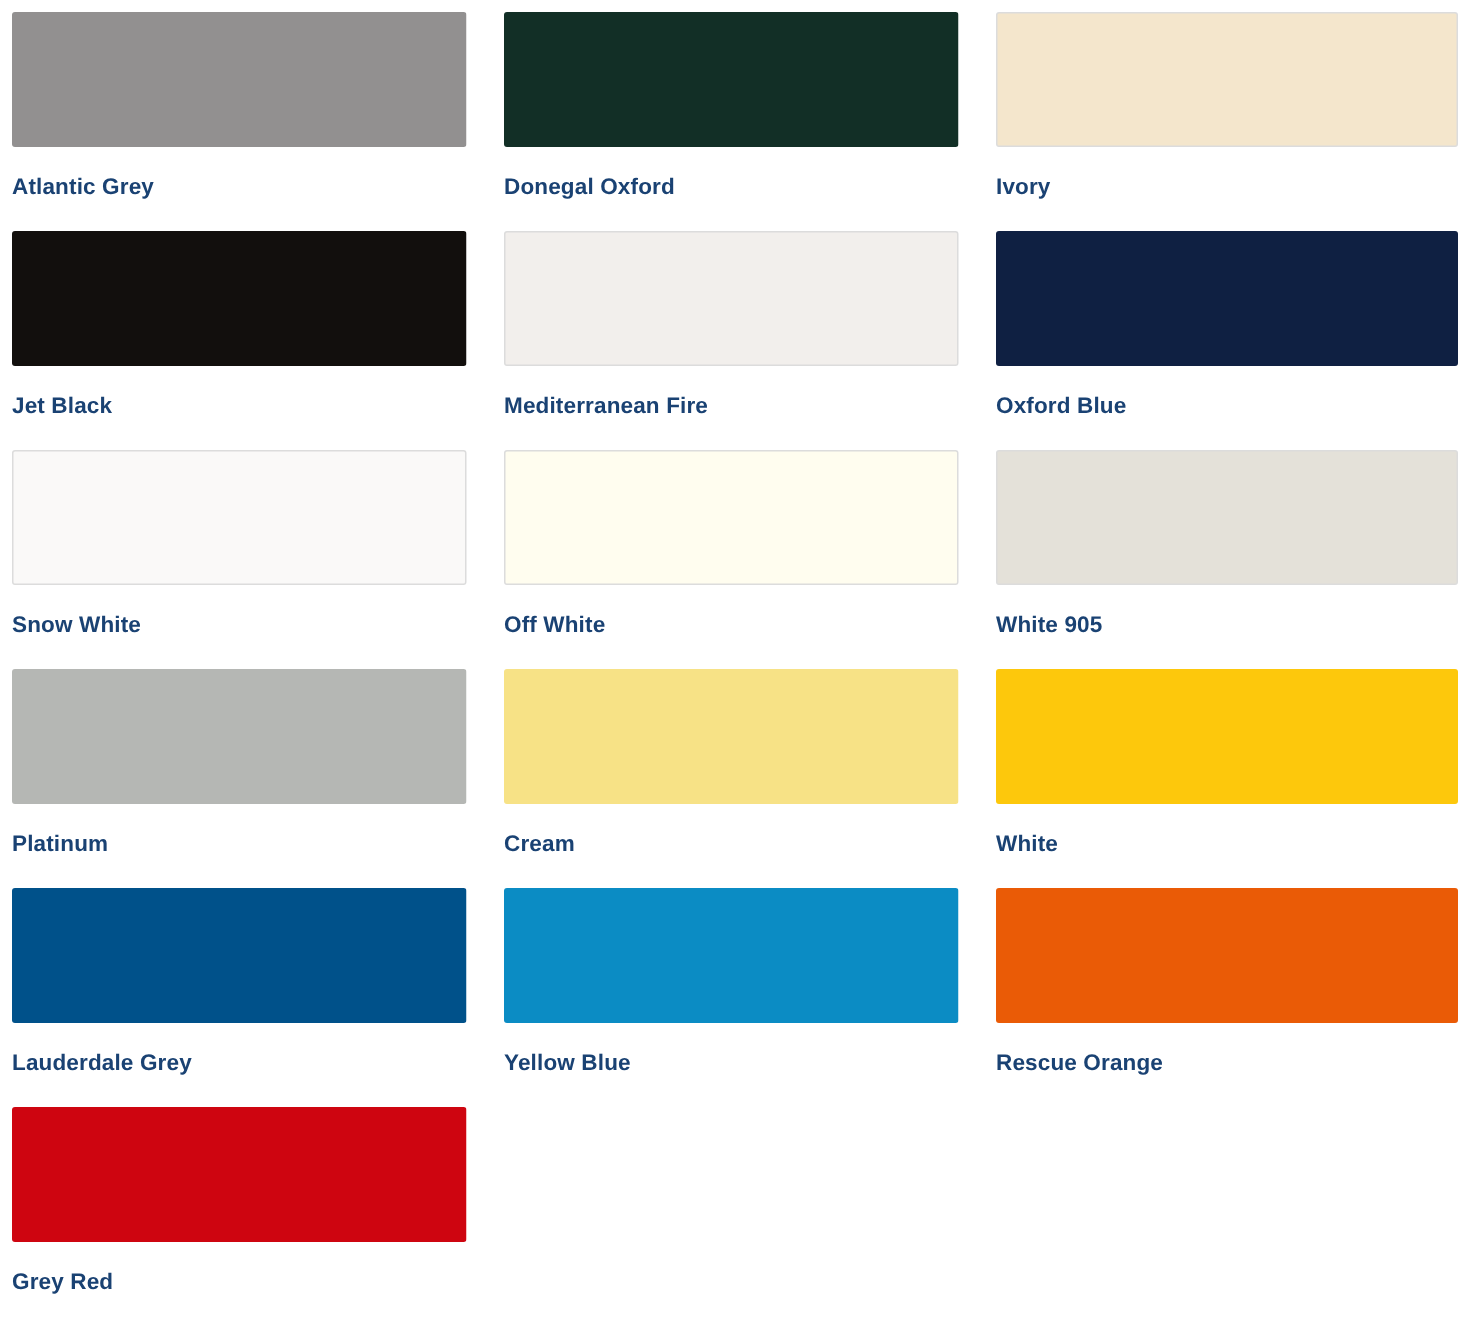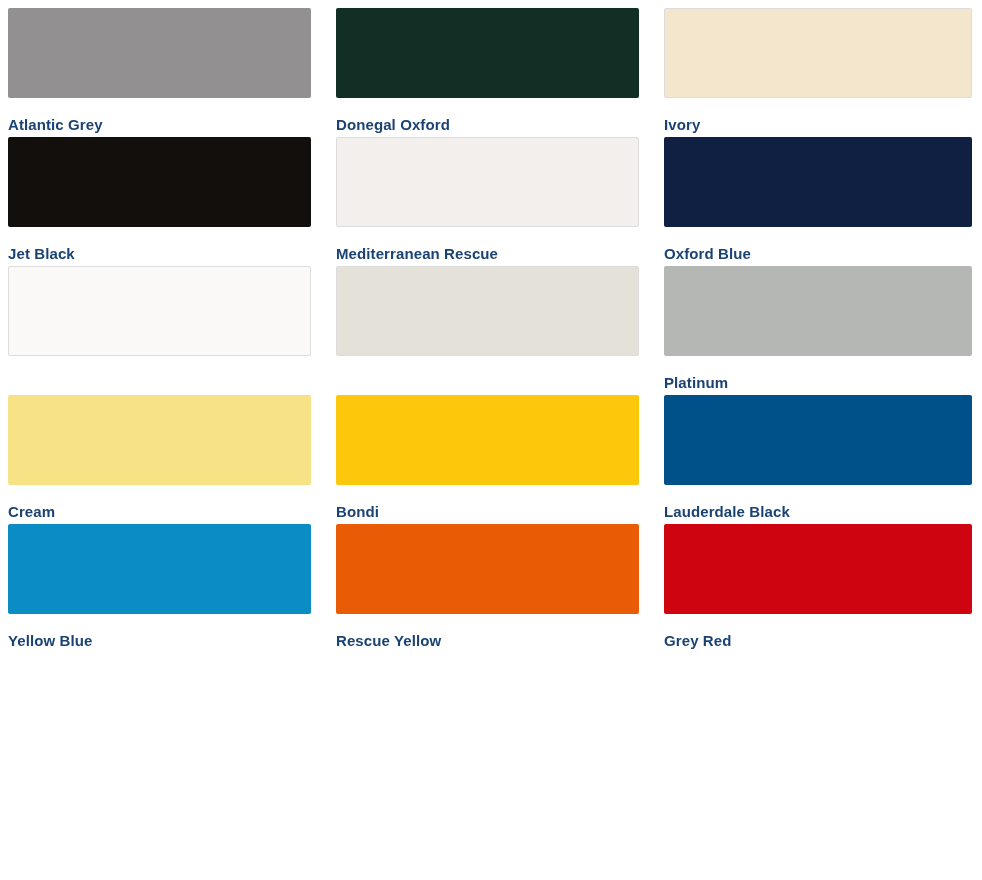"Atlantic Grey" .swatch-card { height: 129px -> 146px }
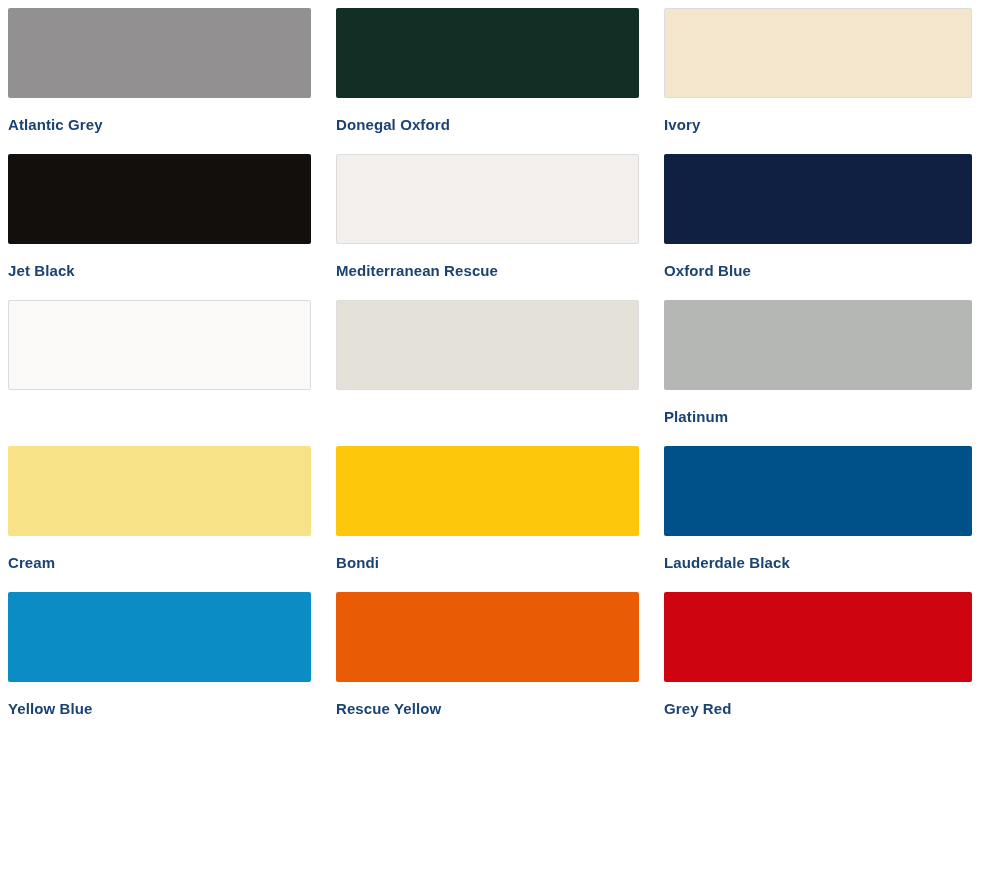"Mediterranean Rescue" div.swatch-label { text: Rescue -> Fire }
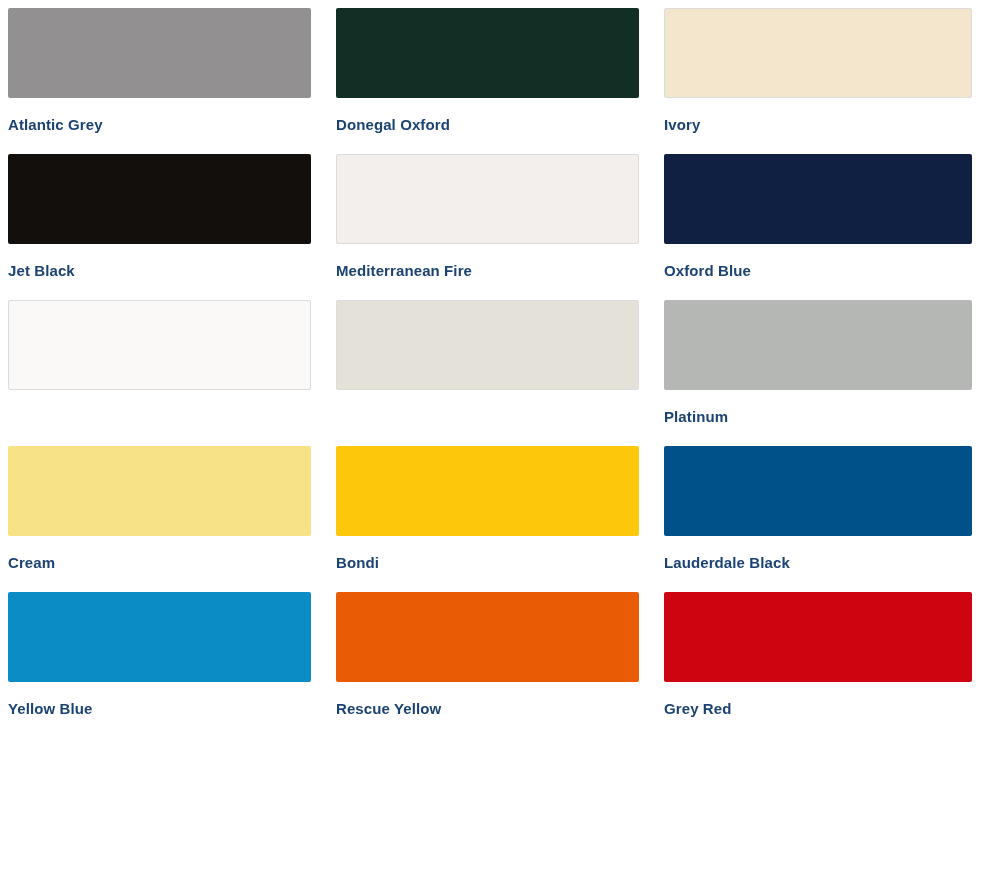"Snow White" div.swatch-label { html: none -> <div>Snow White</div> }
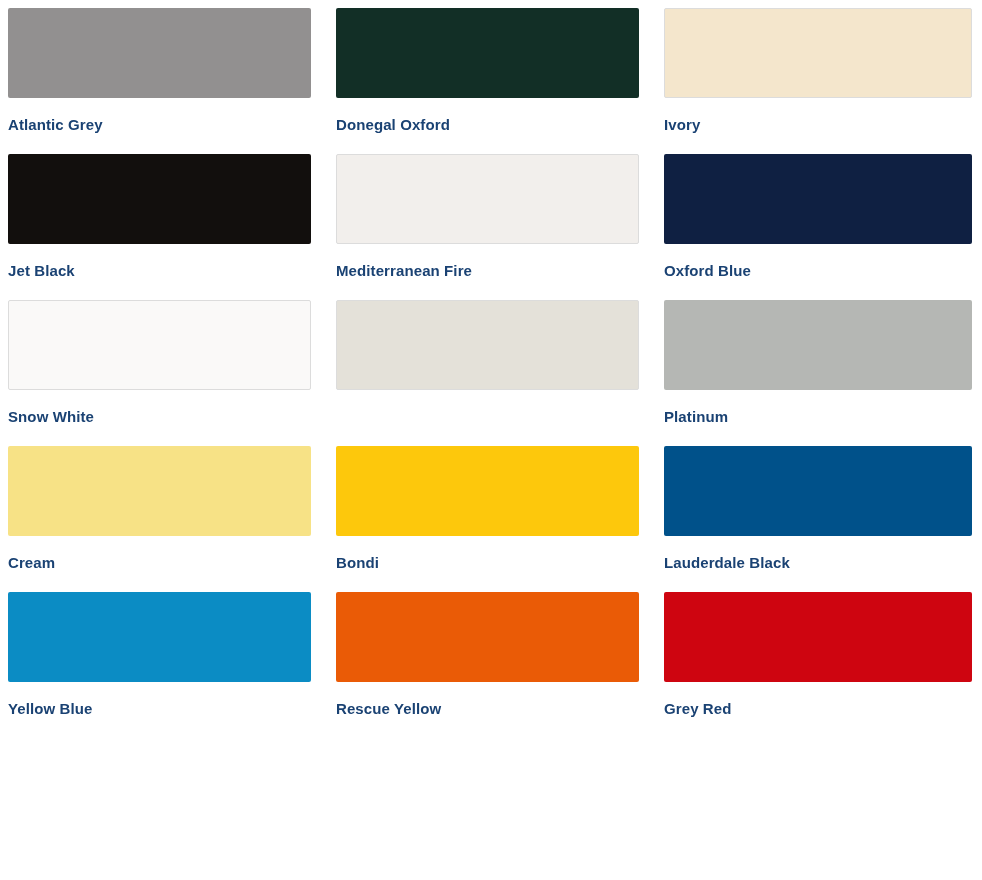"Off White" div.swatch-card { html: none -> <div> <div></div> <div>Off White</div> </div> }
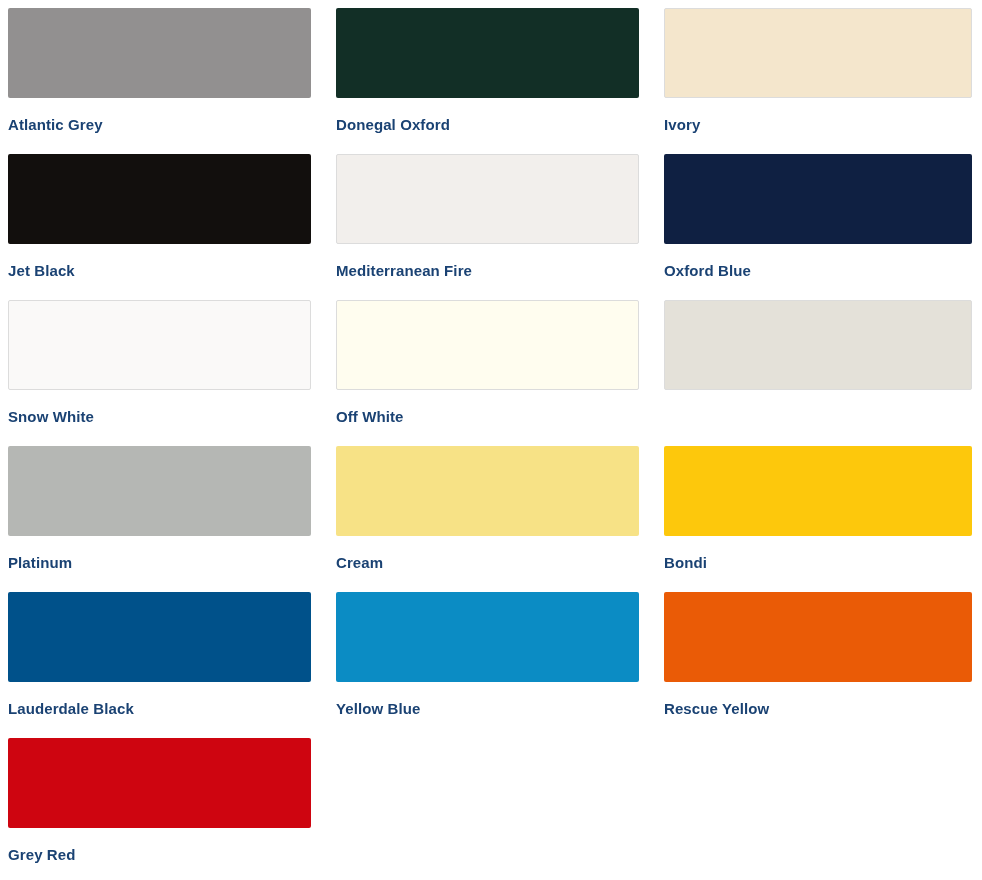"White 905" div.swatch-label { html: none -> <div>White 905</div> }
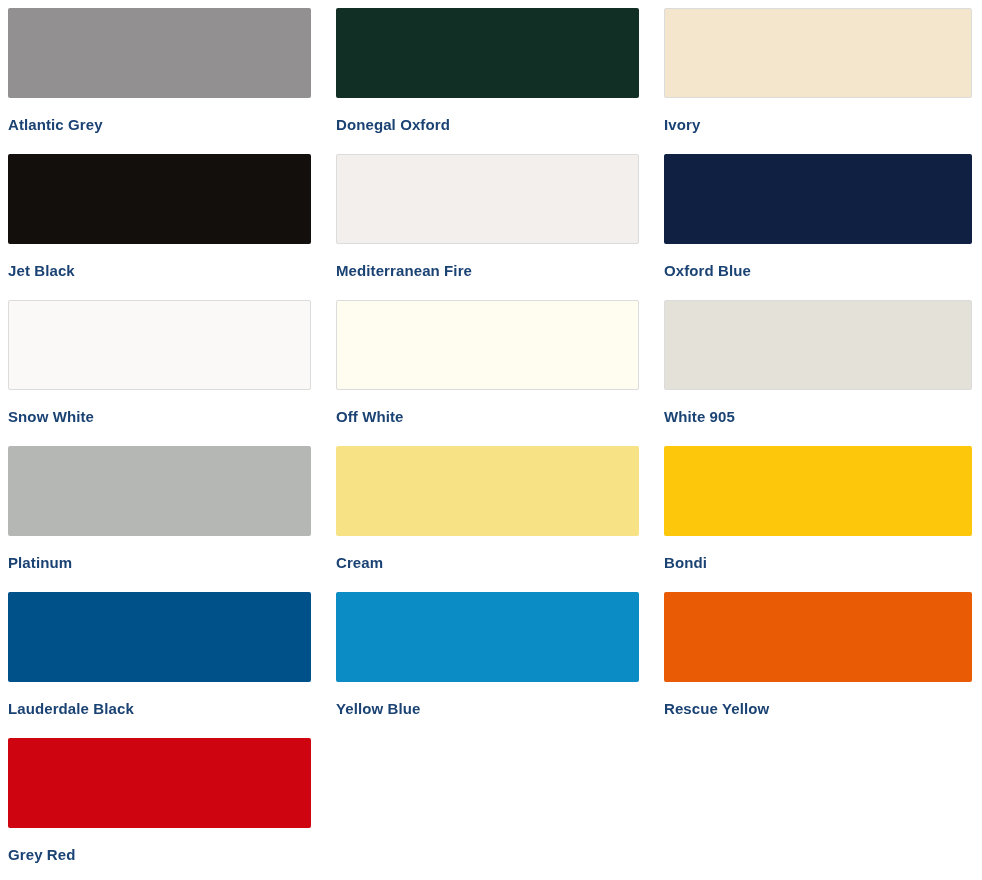"Bondi" div.swatch-label { text: Bondi -> White }
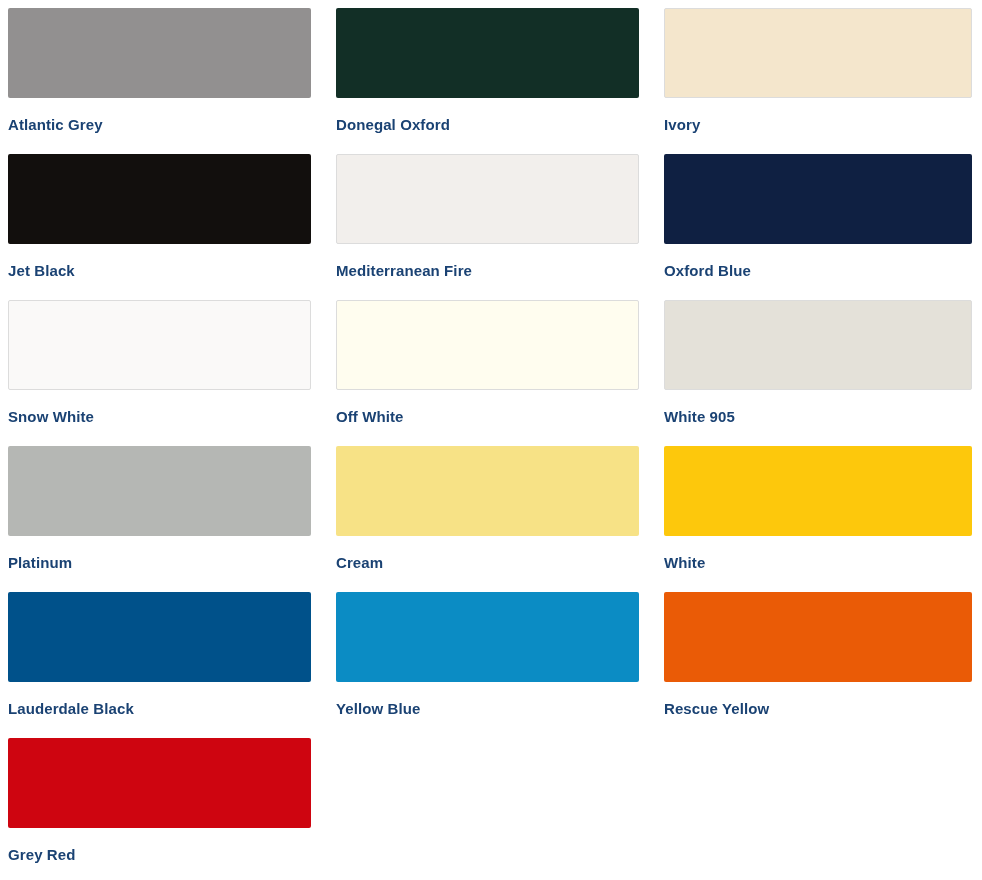"Lauderdale Black" div.swatch-label { text: Black -> Grey }
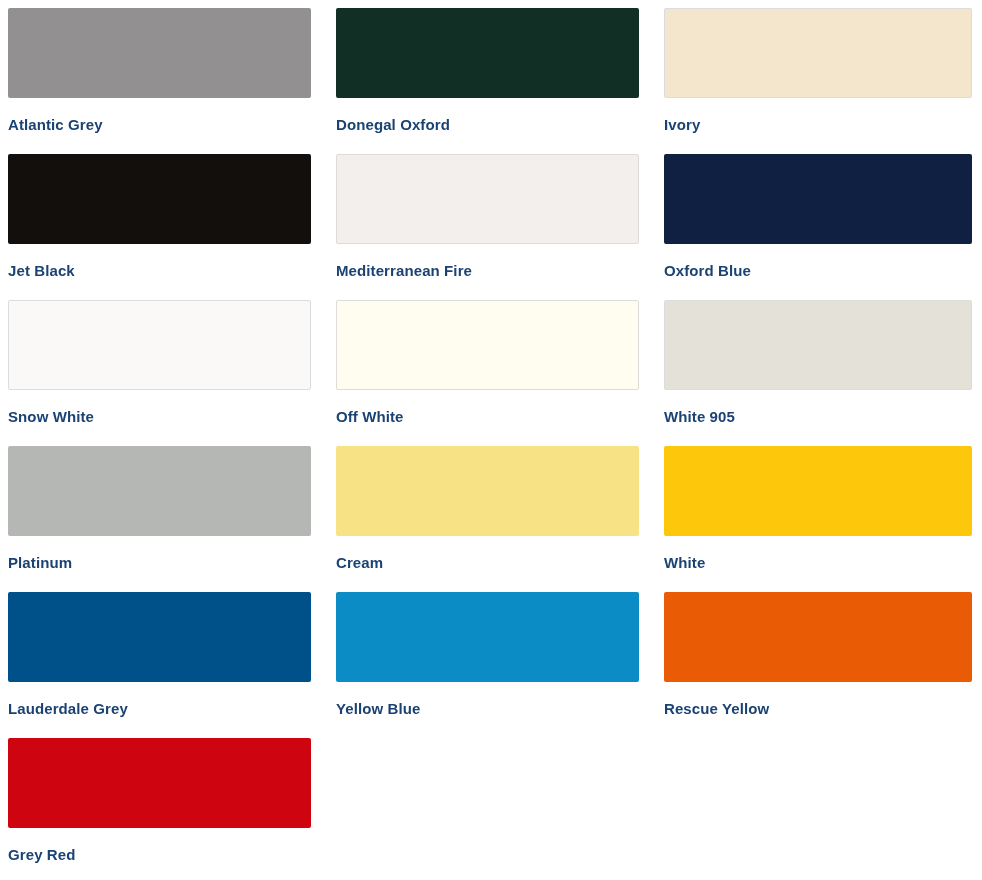"Rescue Yellow" div.swatch-label { text: Yellow -> Orange }
